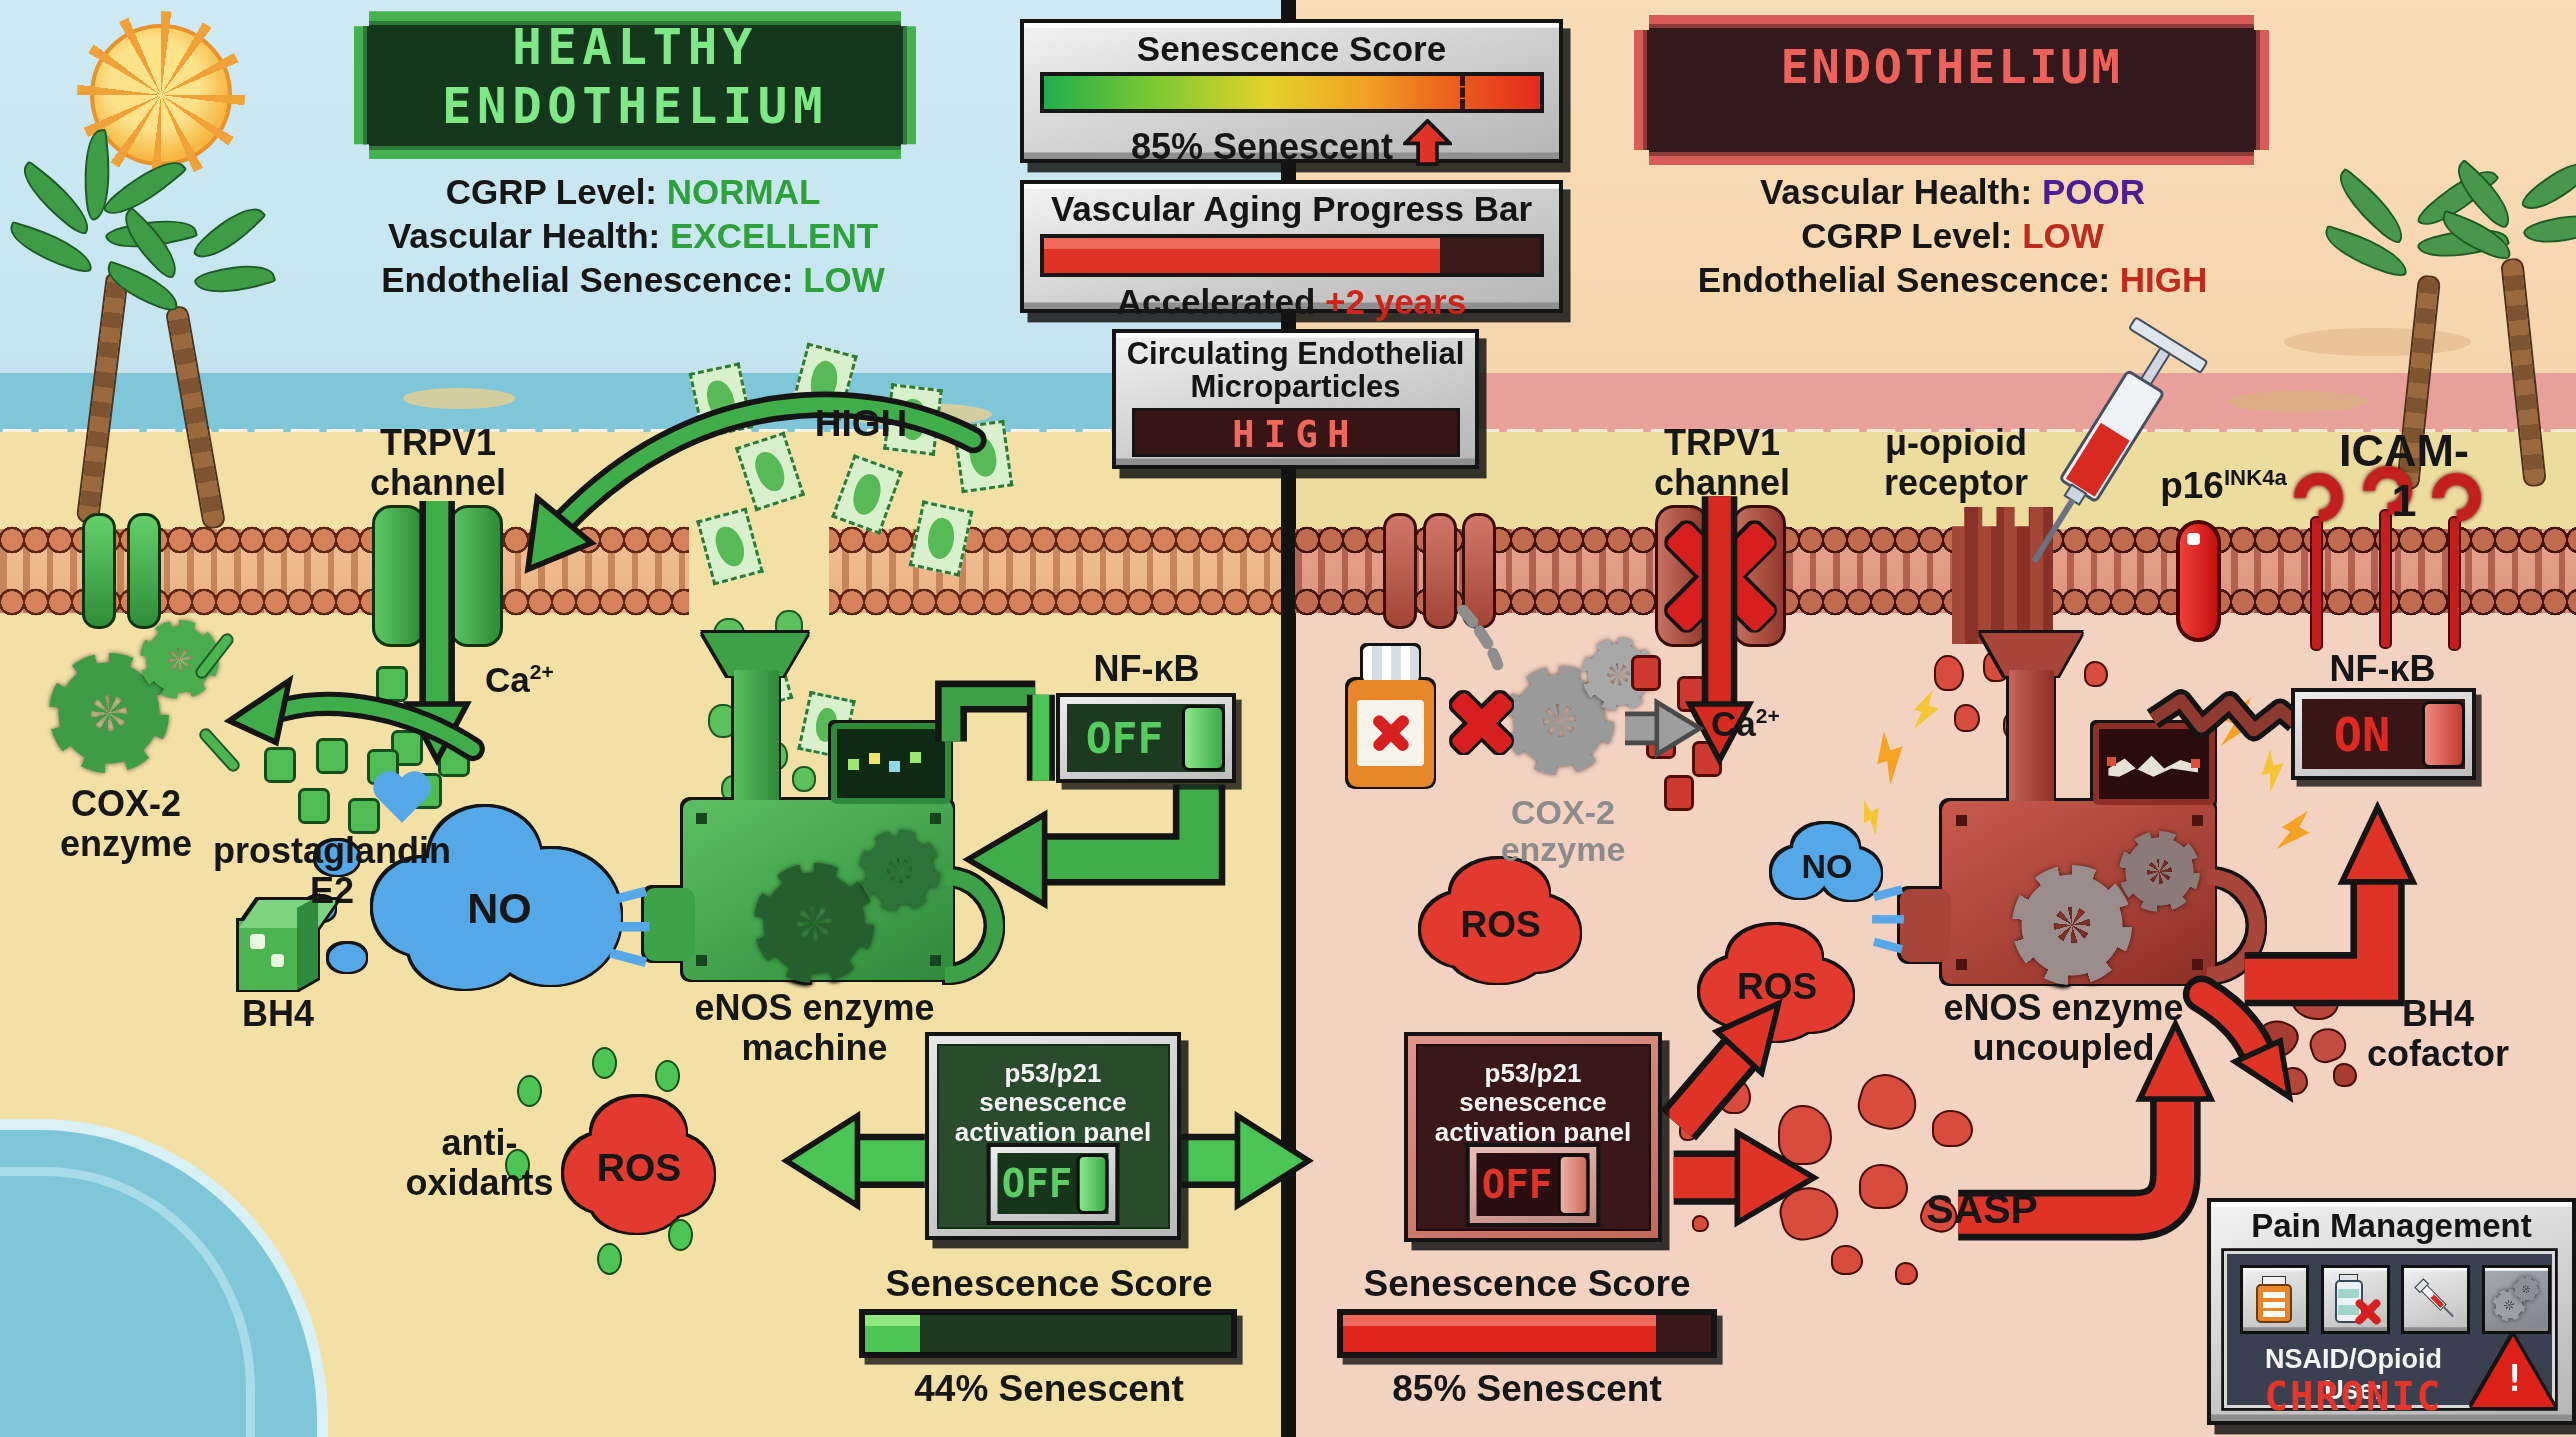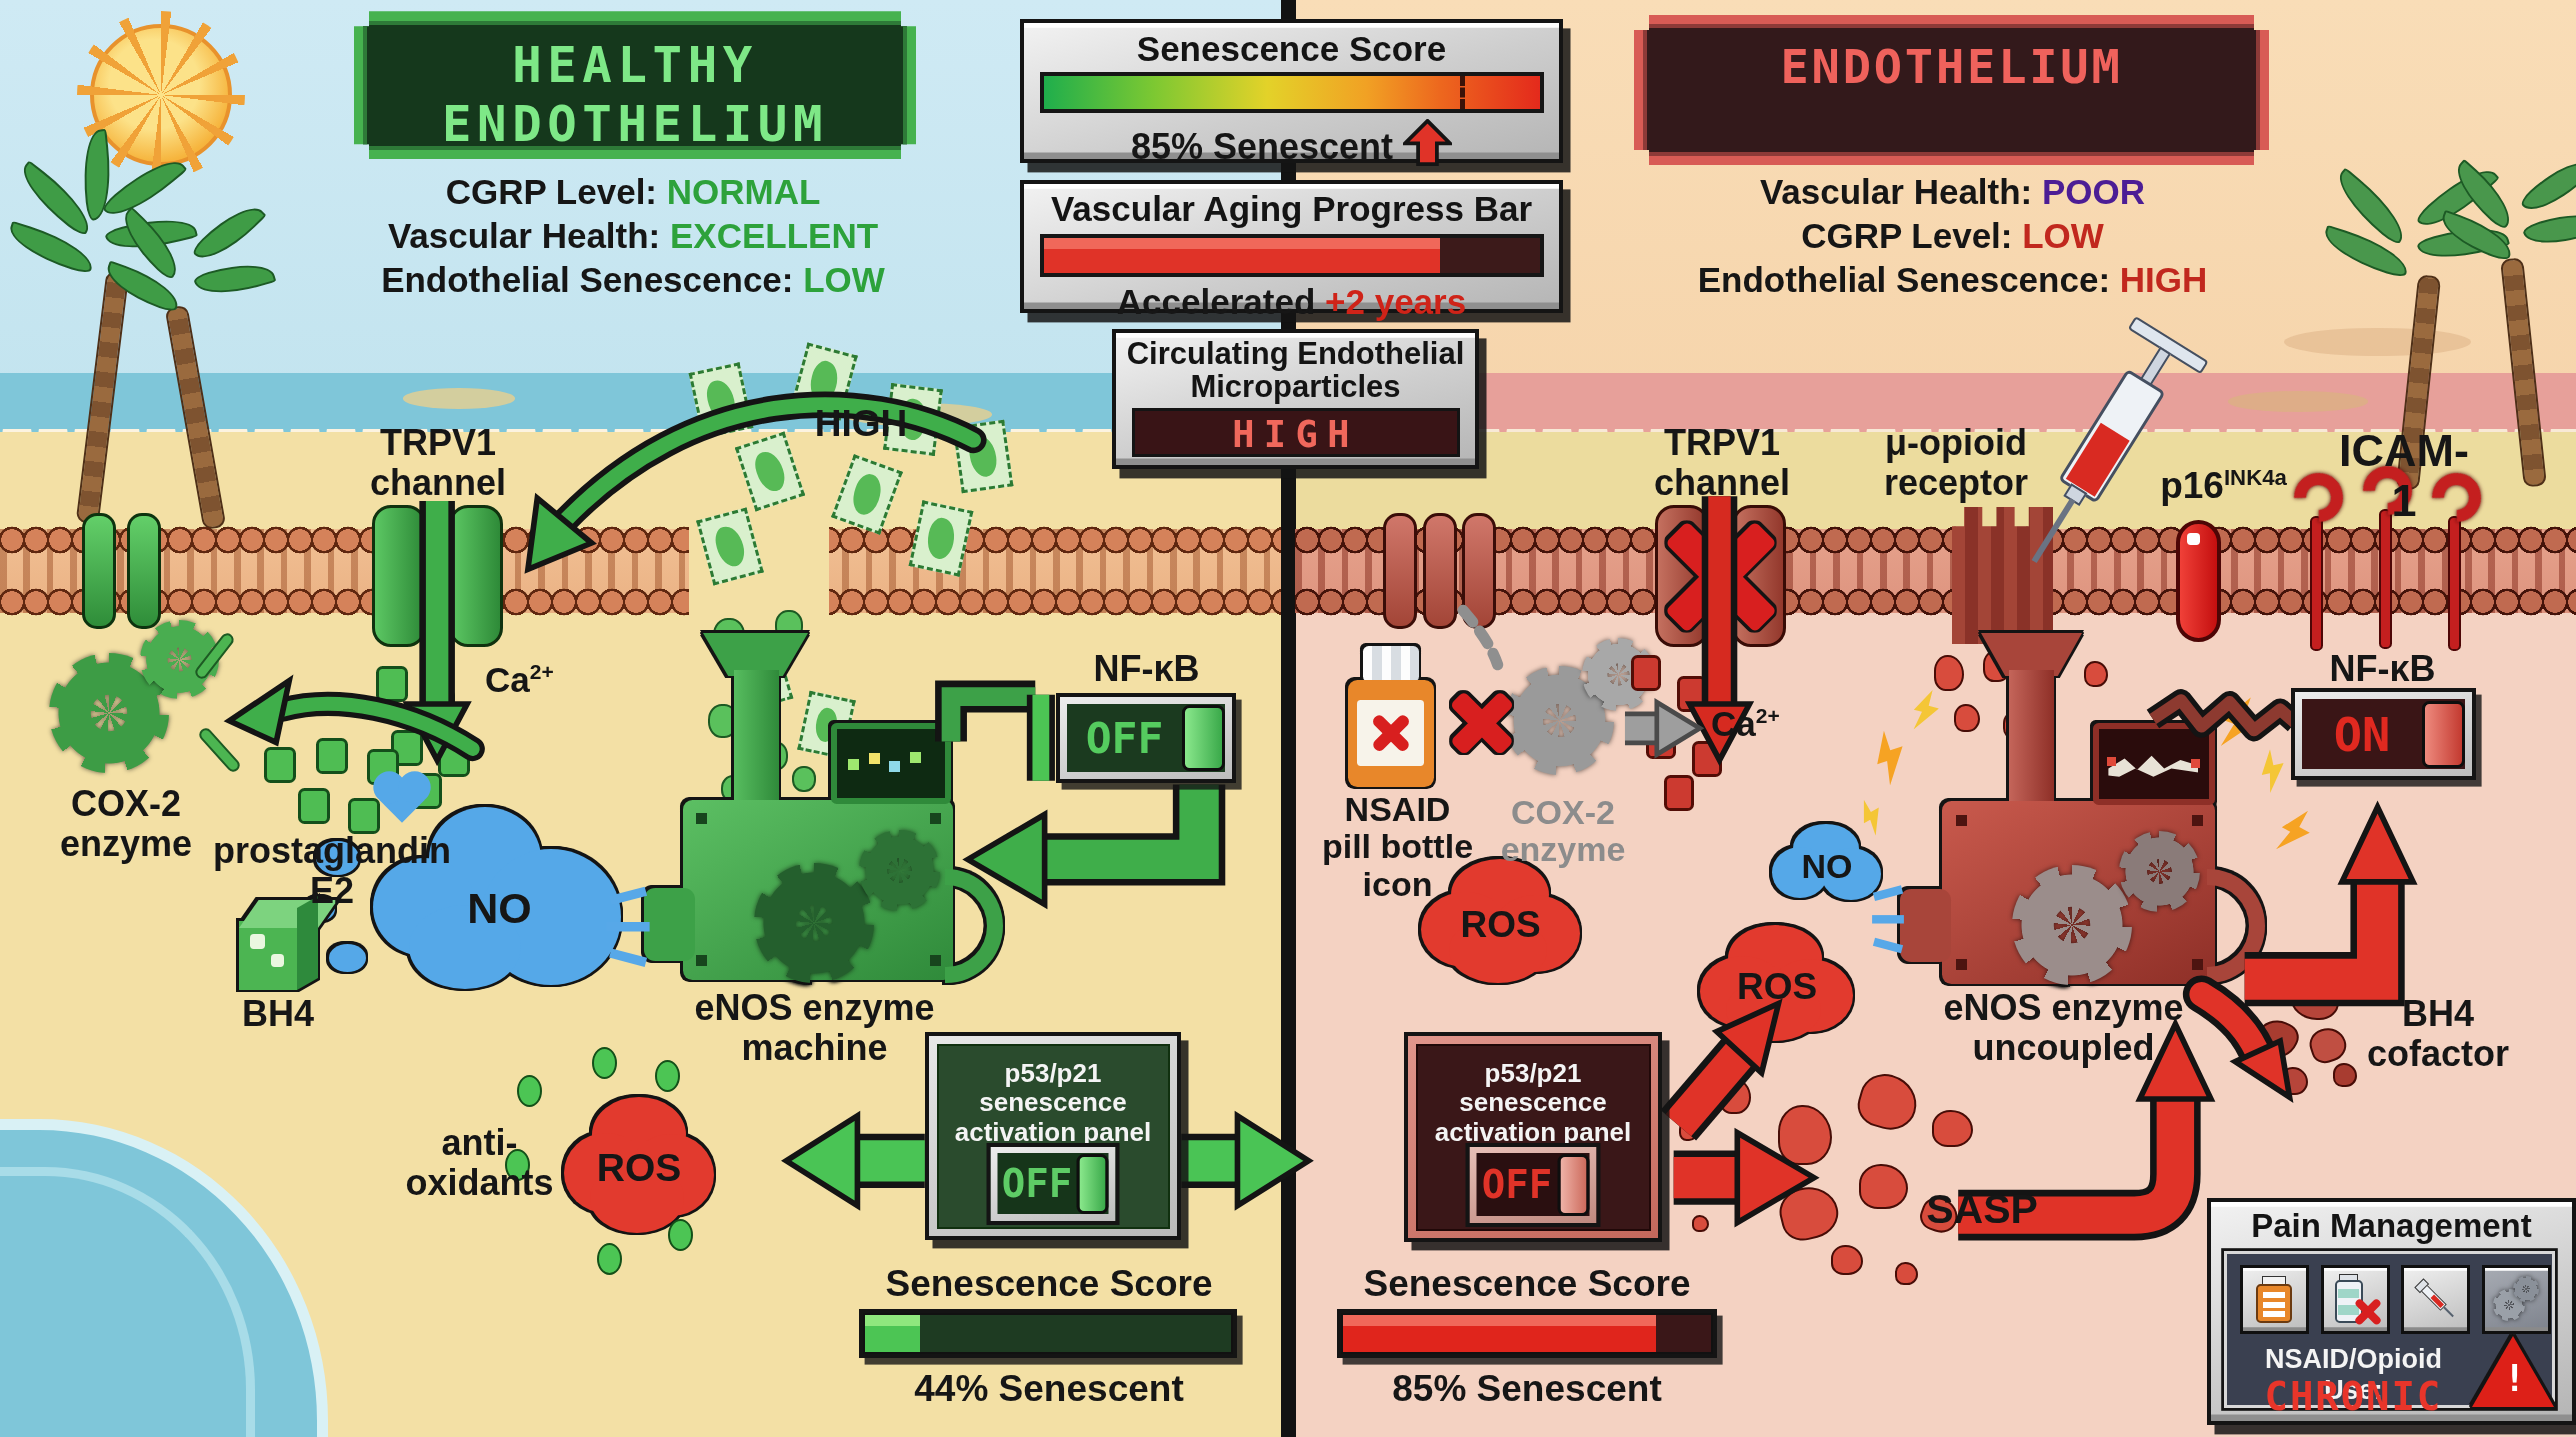"HEALTHY" div.abs { top: 26px -> 8px }
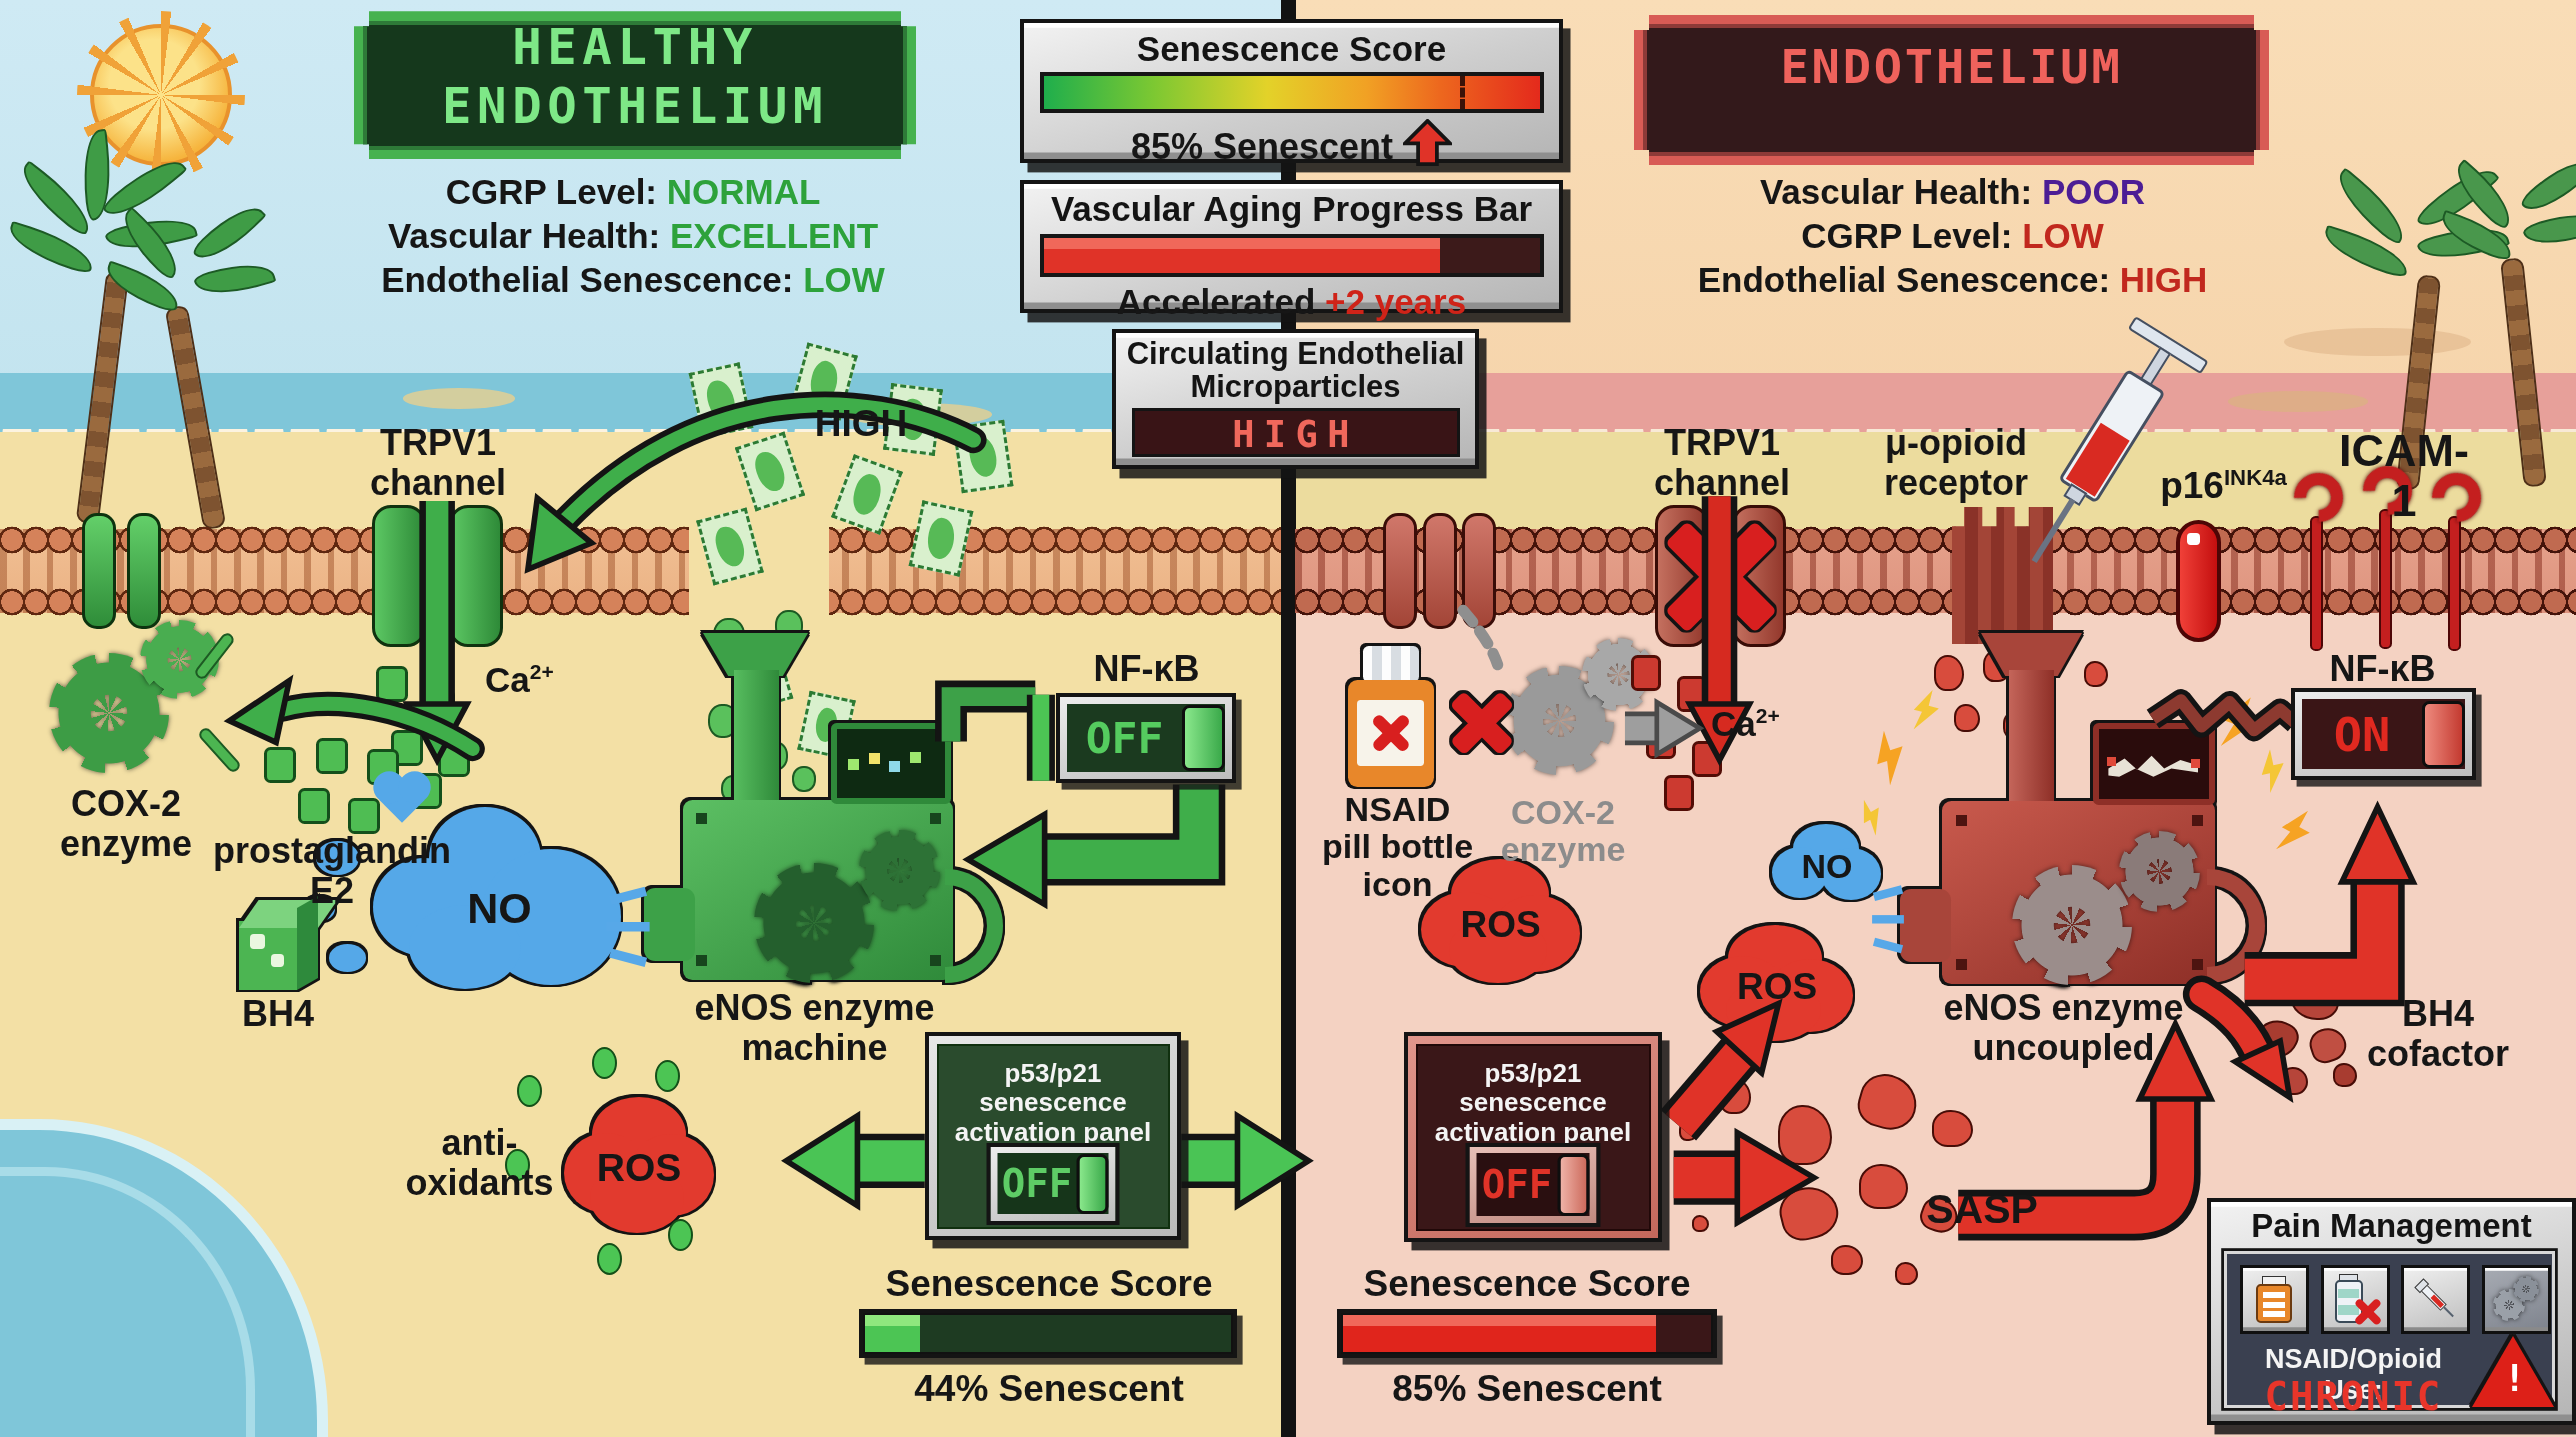"NSAID" div.lbl { html: <div> <div>NSAID</div> <div>pill bottle</div> <div>icon</div> </div> -> none }
